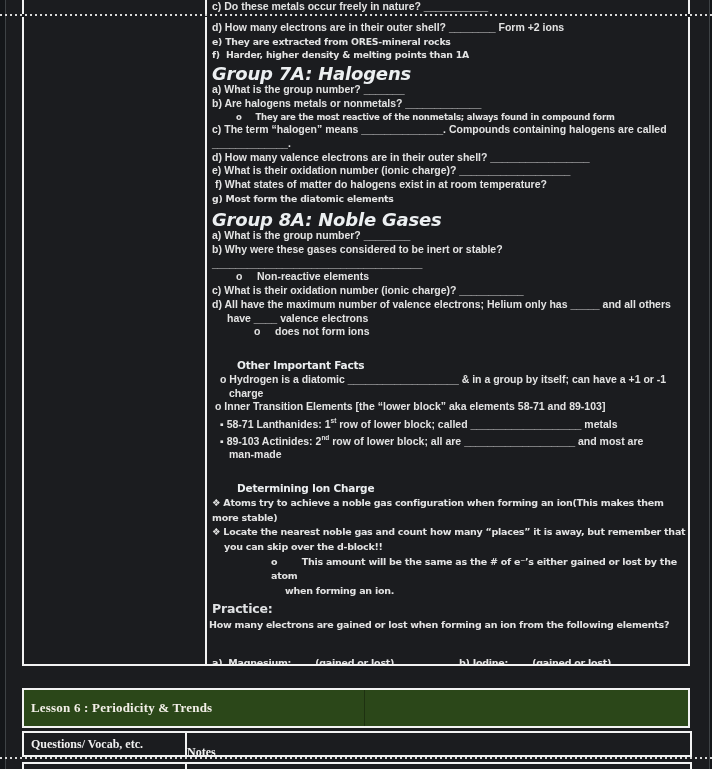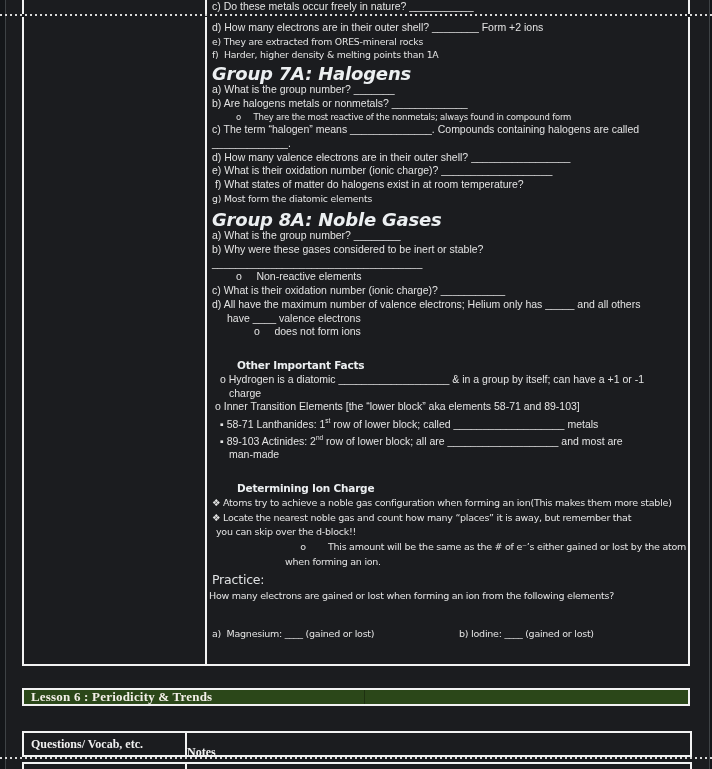"c) Do these metals occur" .line { font-weight: none -> bold }
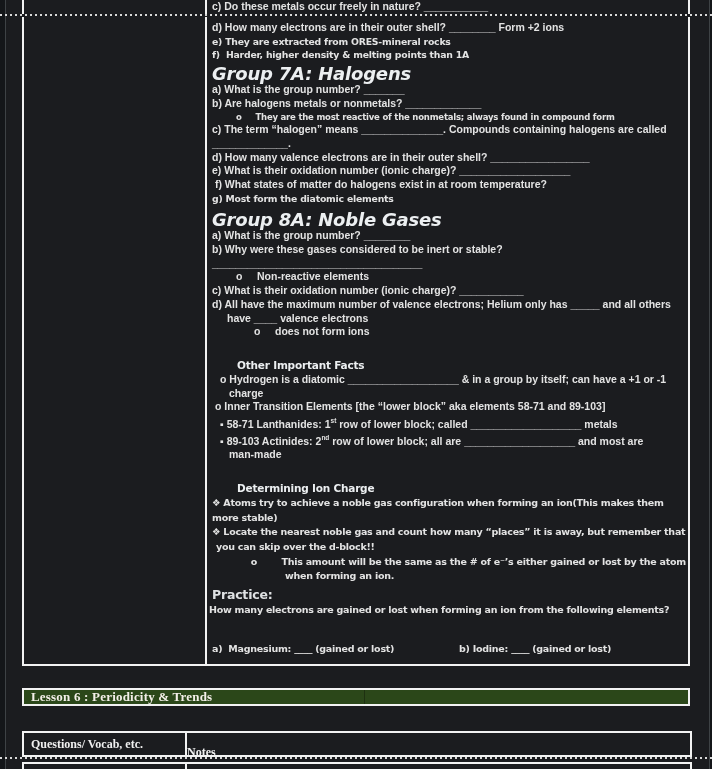"you can skip over the" div.line { margin-left: 4px -> 12px }
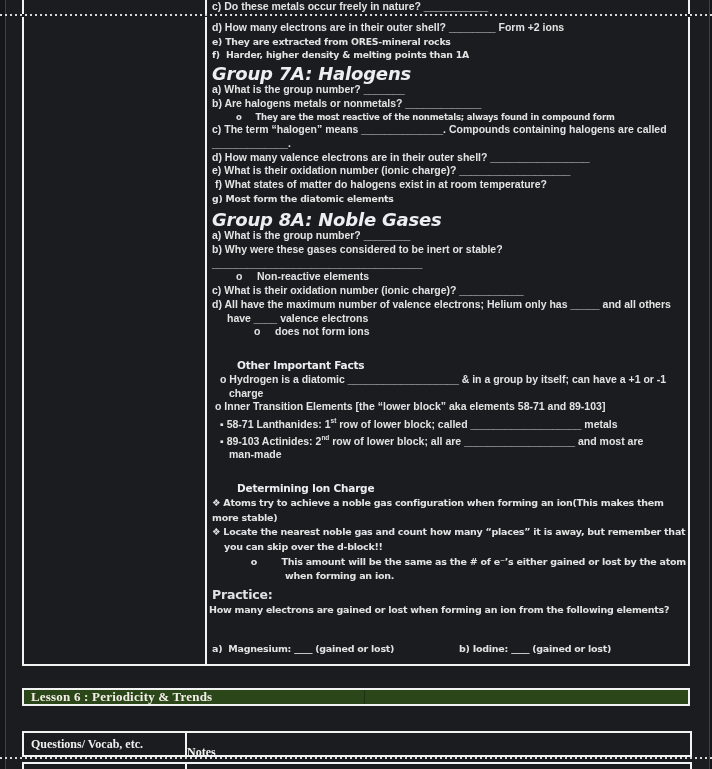"o This amount will be" div.line { margin-left: 24px -> 59px; text-align: right -> none }
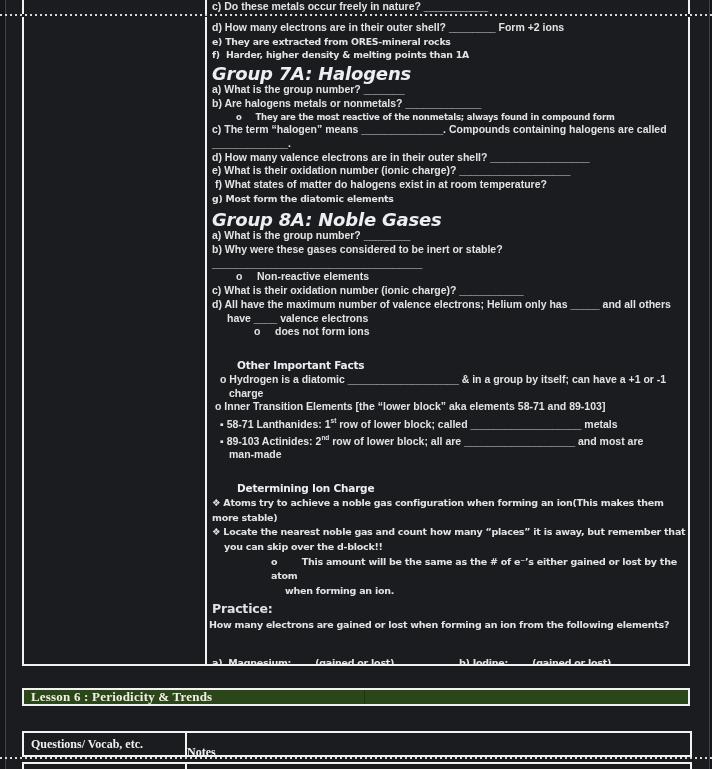"Lesson 6 : Periodicity &" .banner { height: 18px -> 40px }
